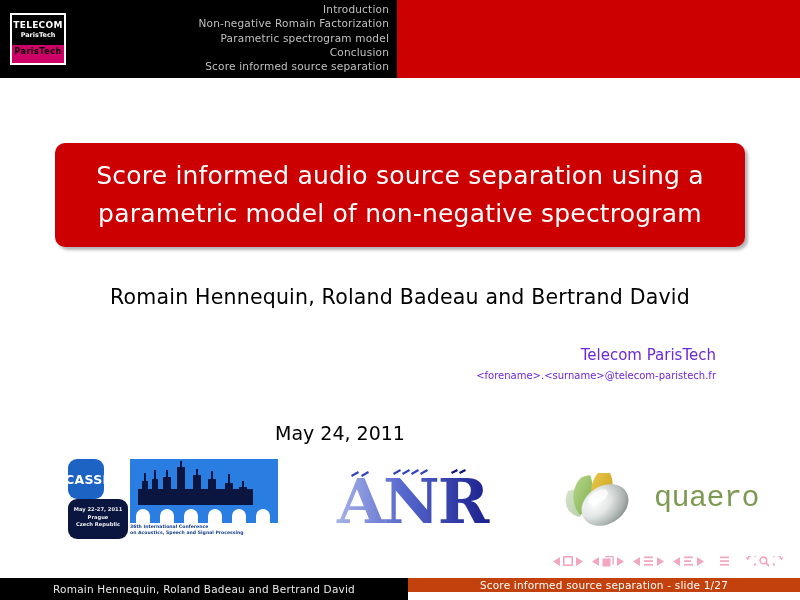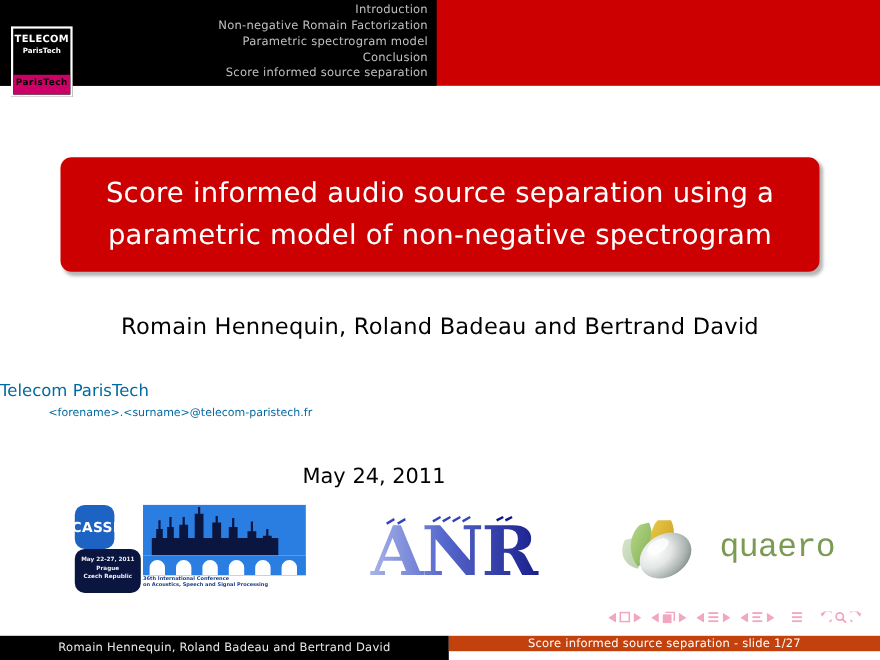"TELECOM" .logo-box { height: 64px -> 52px; top: 24px -> 13px }
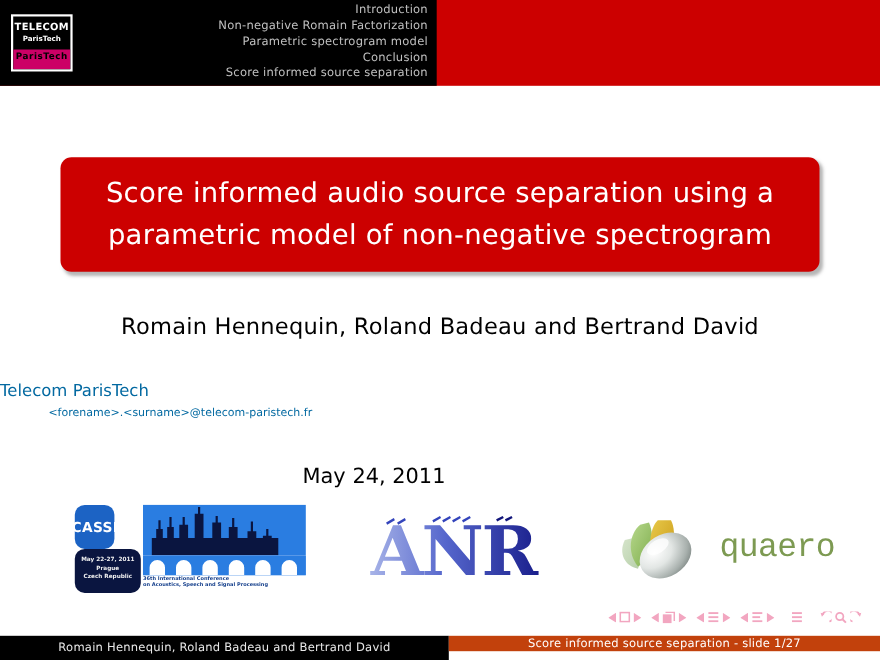"Telecom ParisTech" .affil { color: #0369a1 -> #6d28d9; text-align: left -> right }
